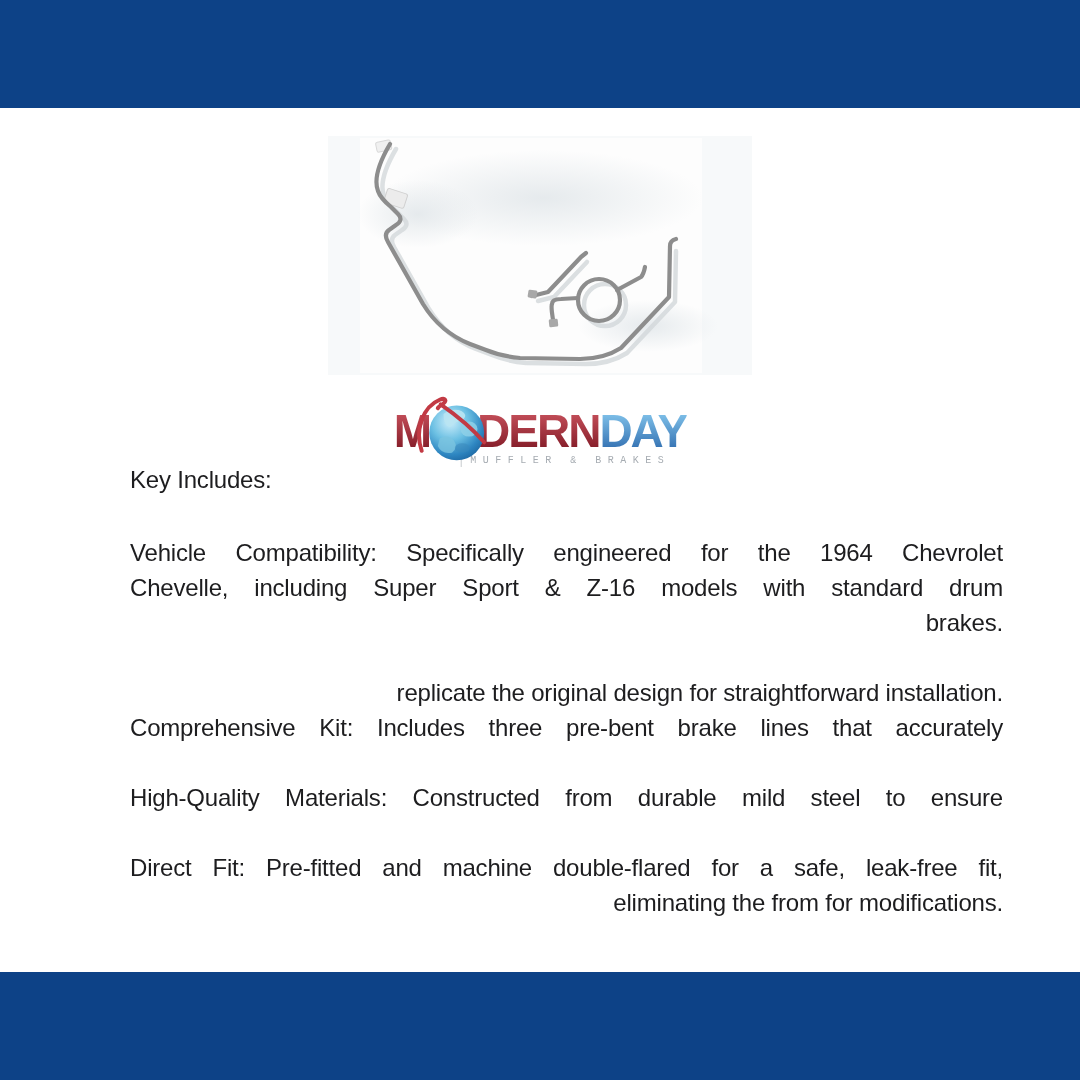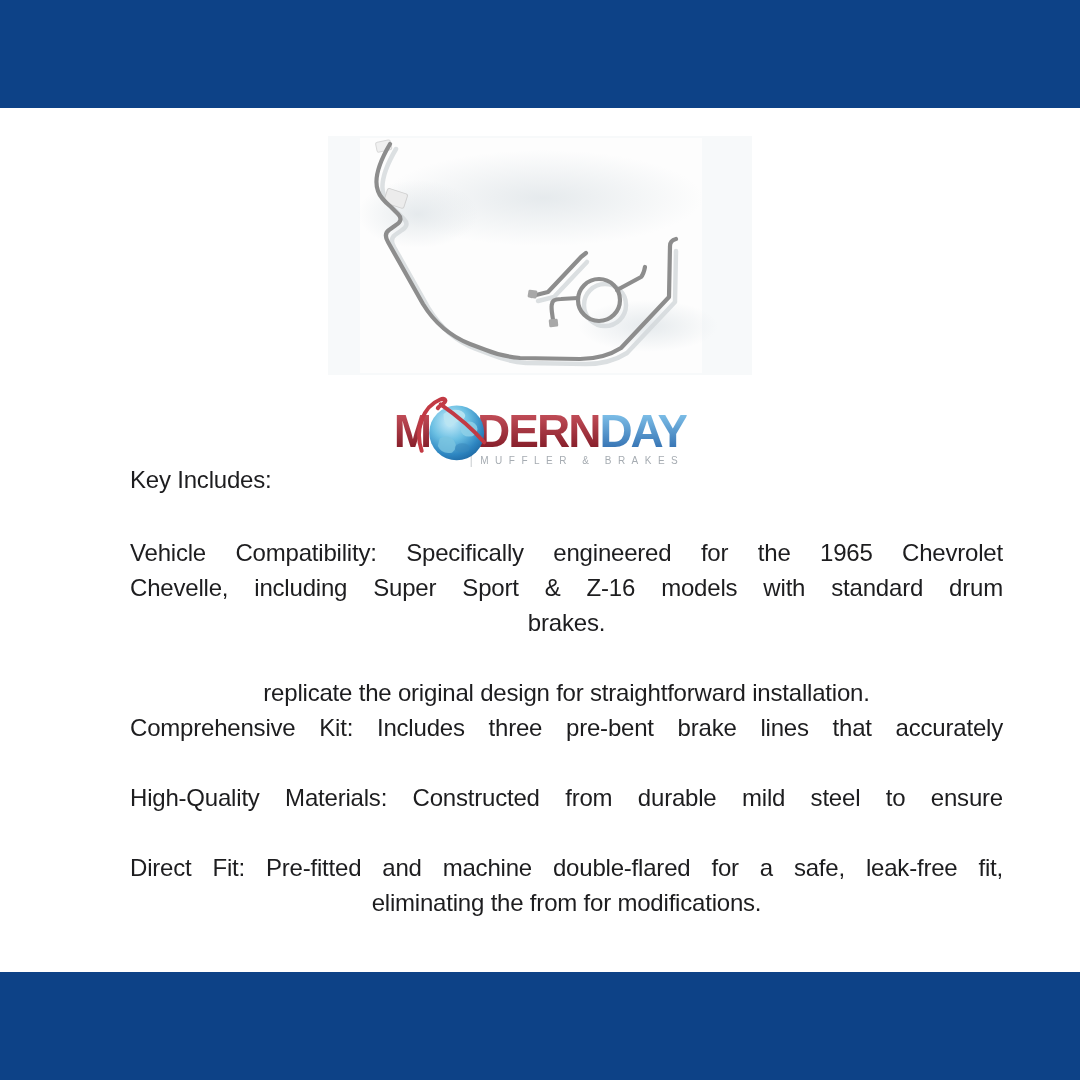"MUFFLER & BRAKES" .logo .tagline { font-family: none -> Liberation Mono, monospace; right: 2px -> 16px }
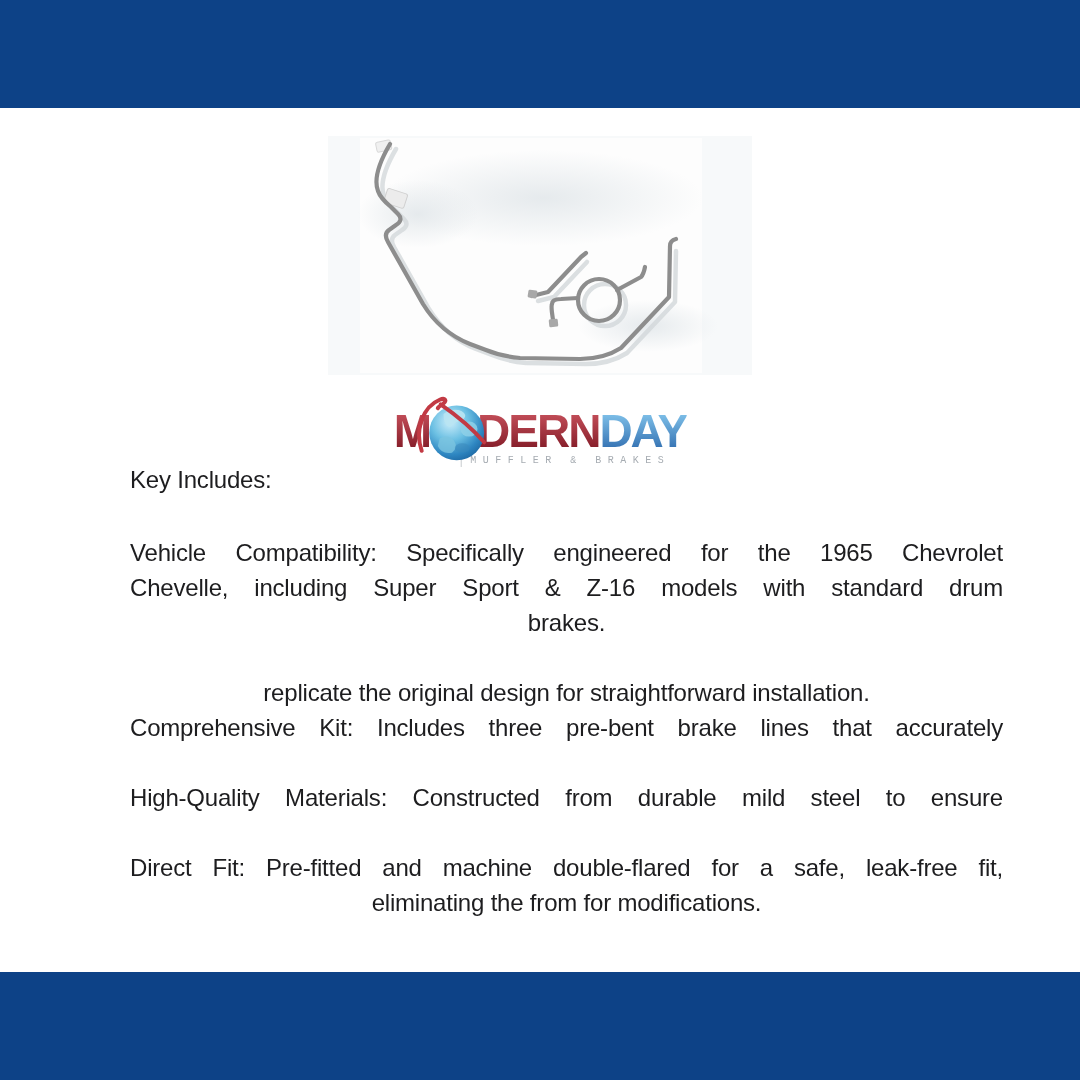"Vehicle Compatibility: Specifically" div.pline { text: 1965 -> 1964 }
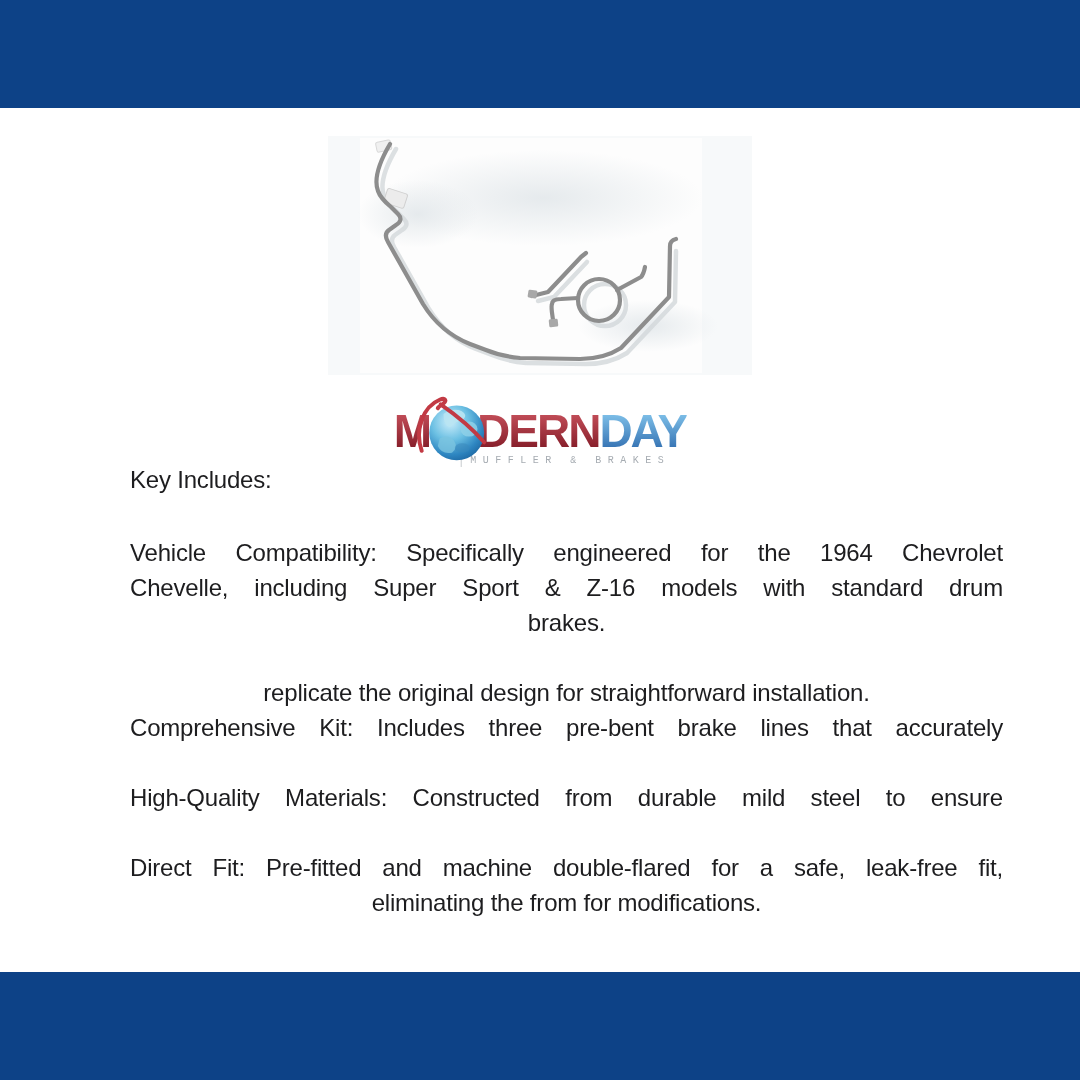"brakes." .pline.last { text-align: center -> right }
